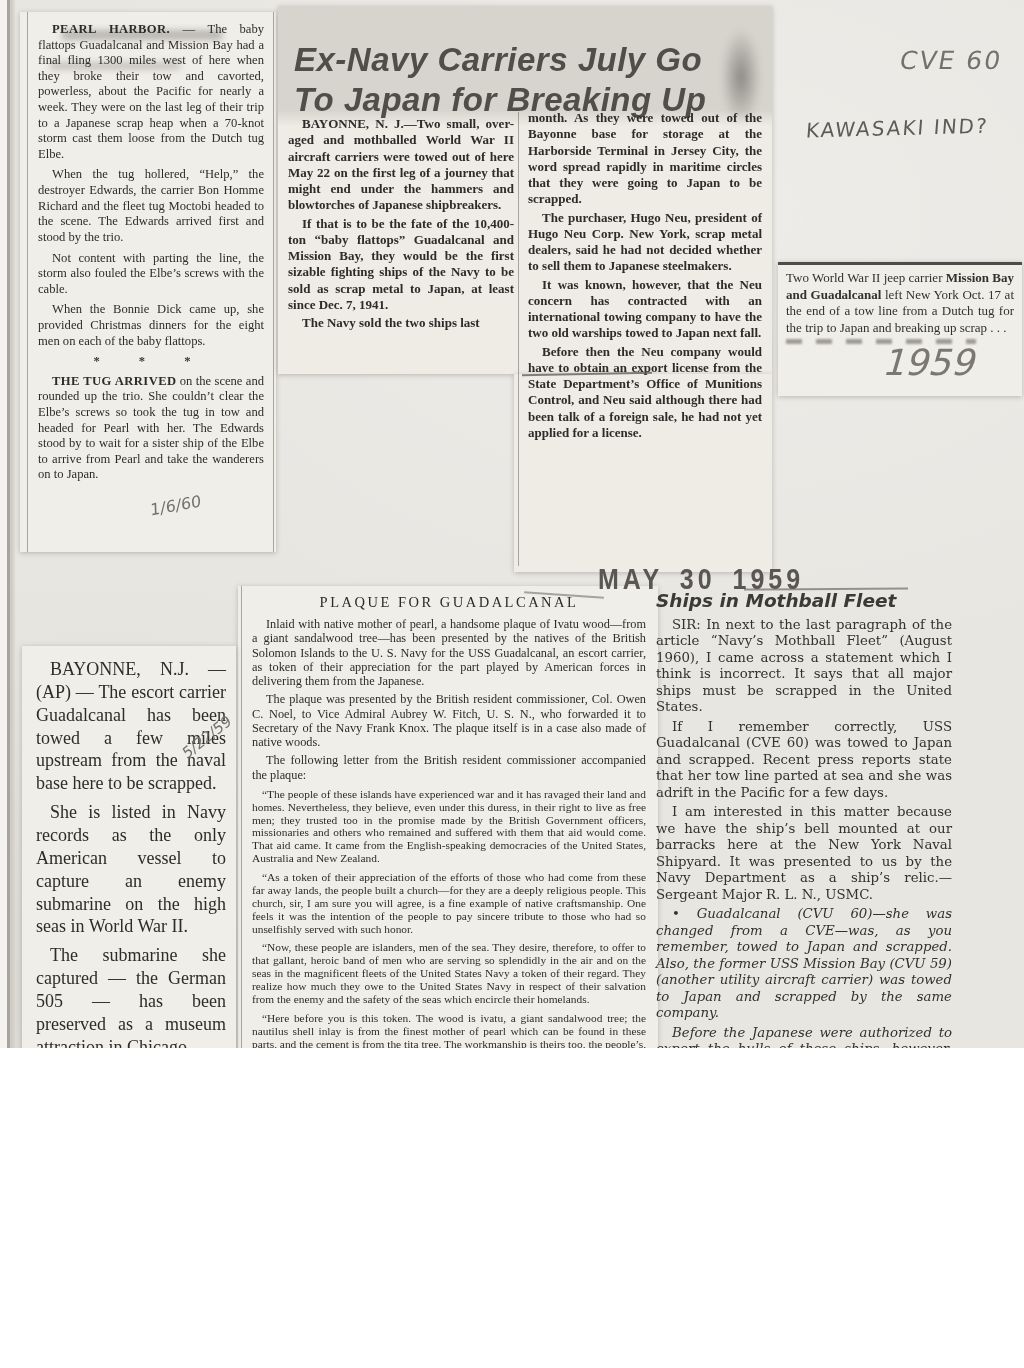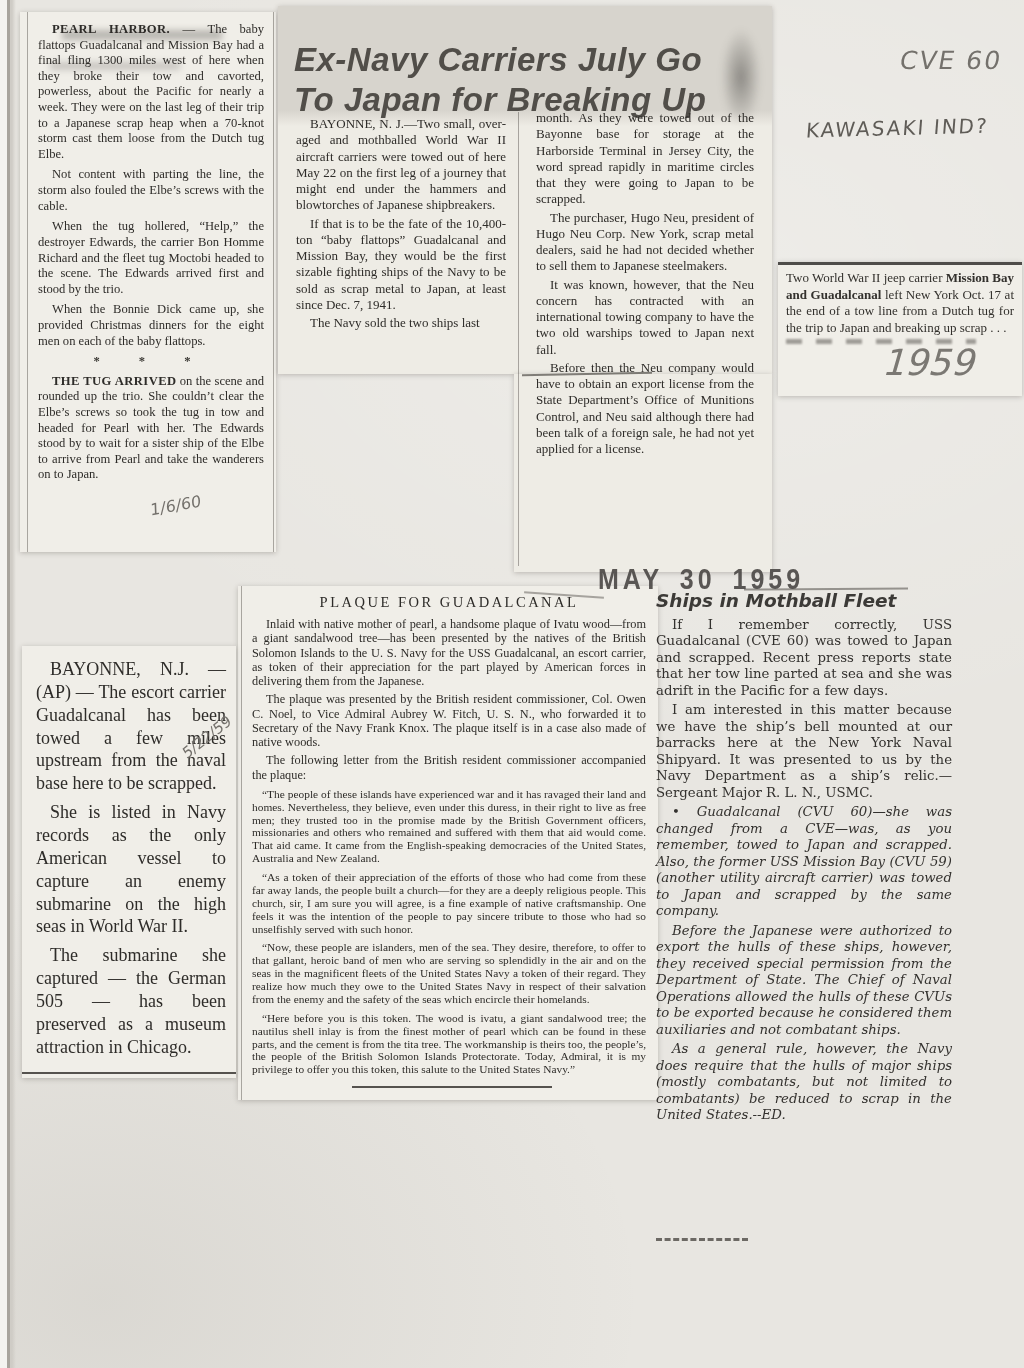"PEARL HARBOR. — The baby" .page { height: 1368px -> 1048px }
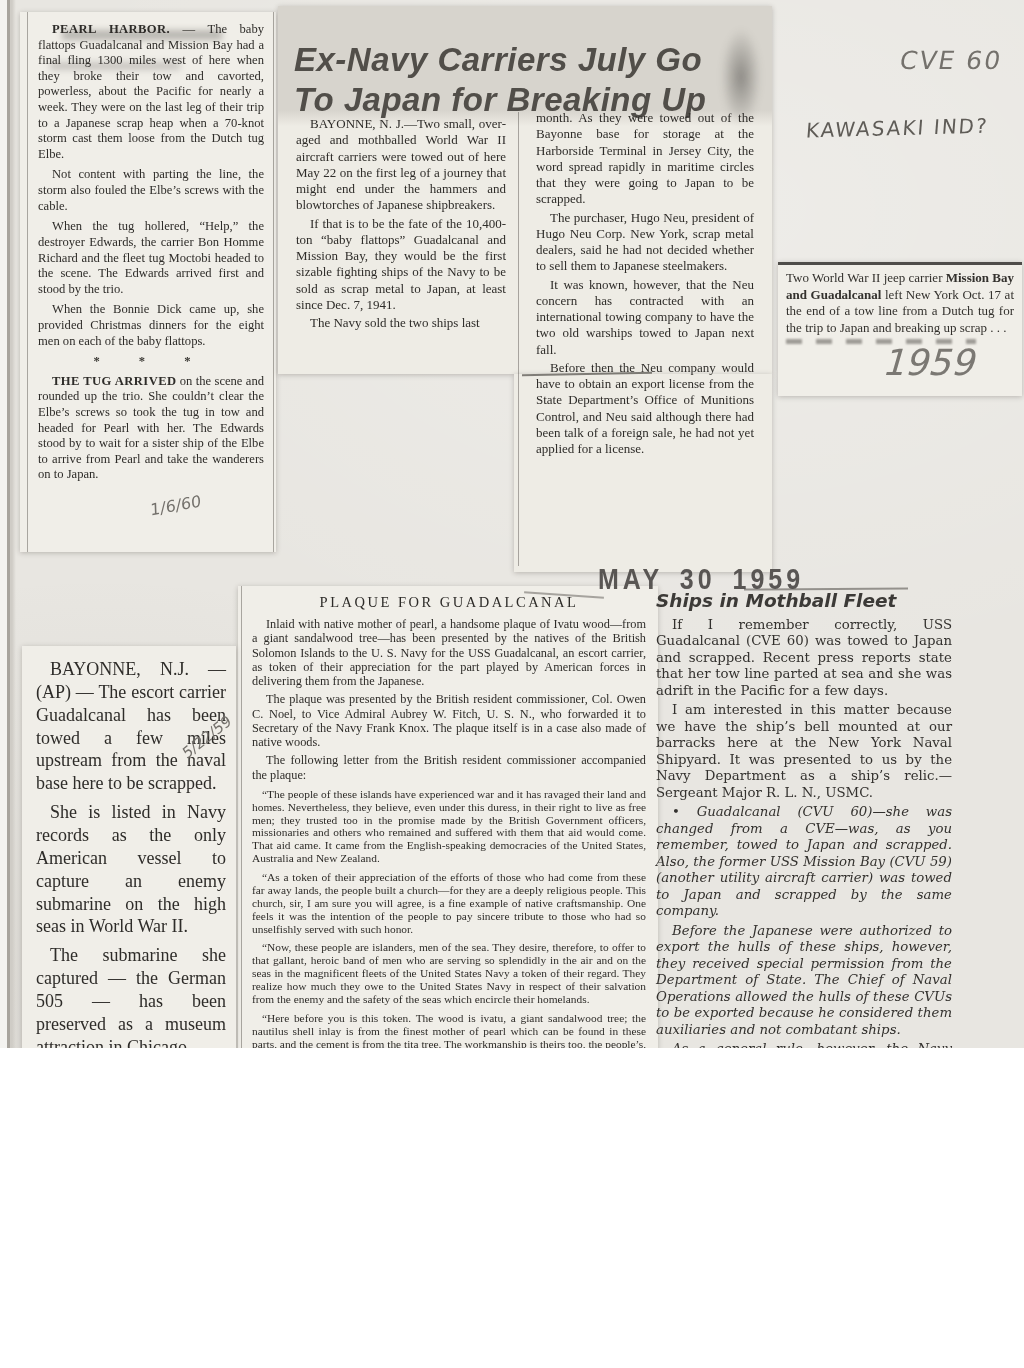"BAYONNE, N. J.—Two small, over-aged" .c2col .np { font-weight: none -> bold; margin: 0 8px 2px -> 0 0 2px }
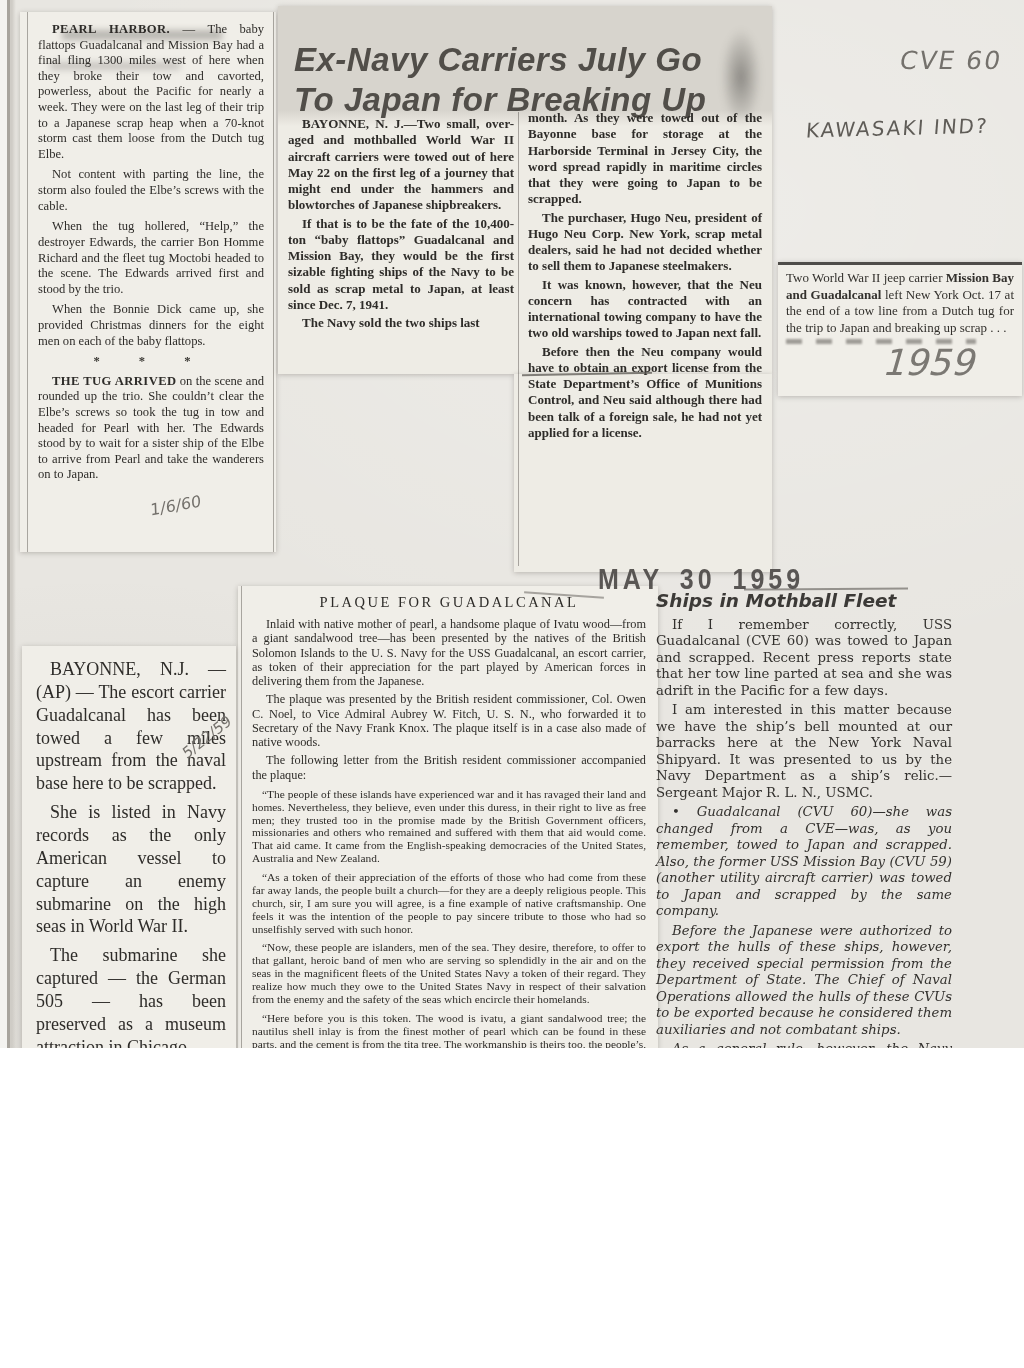"Not content with parting the" p.np { order: before "When the tug hollered, “Help,”" -> after "When the tug hollered, “Help,”" }
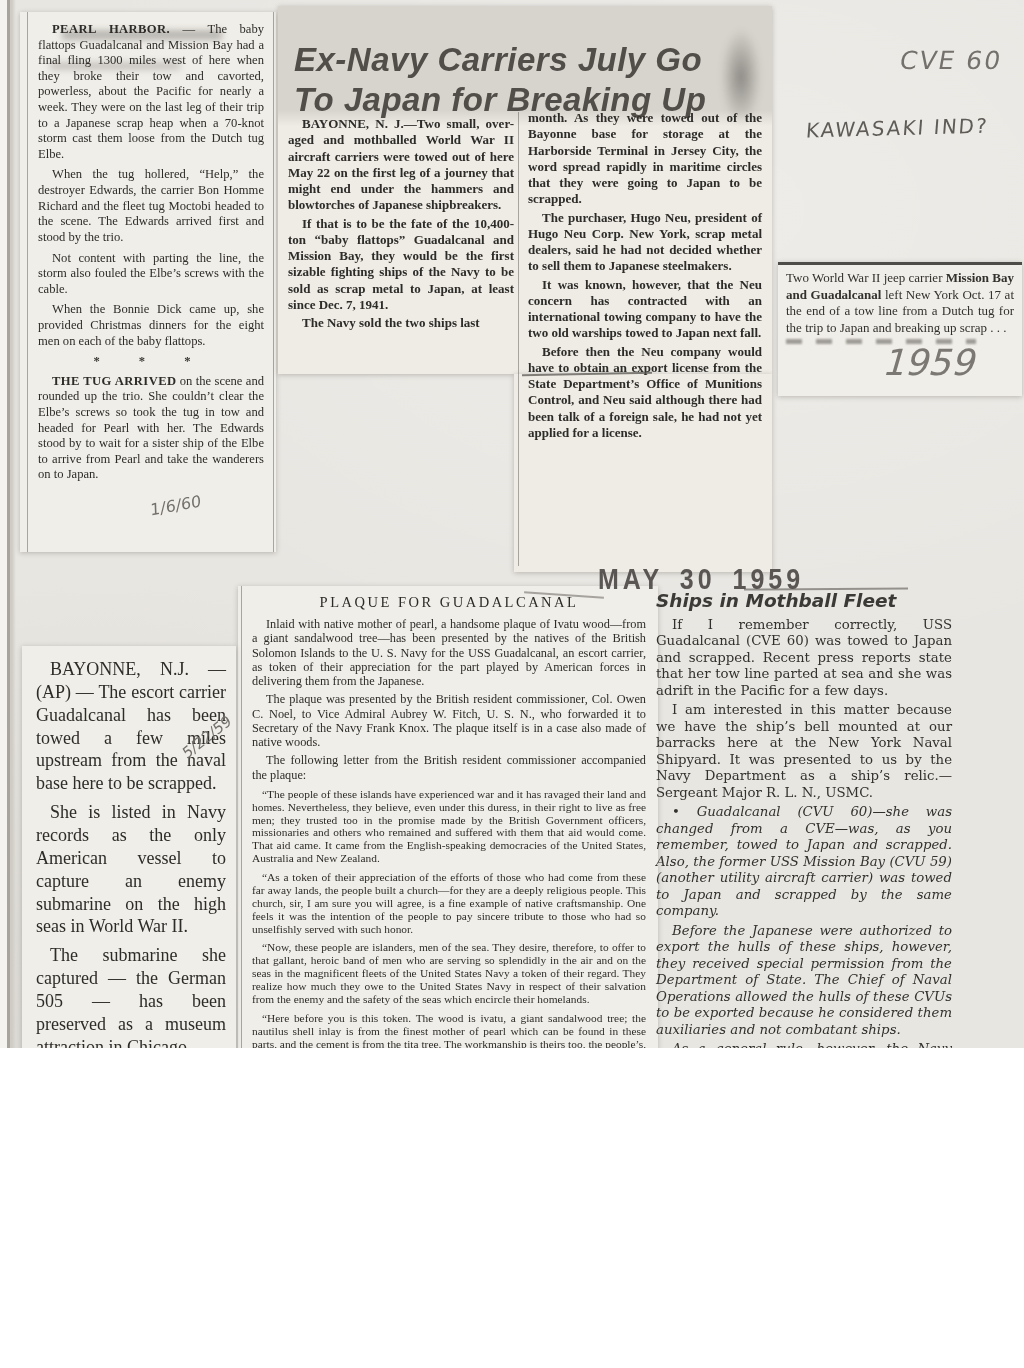"SIR: In next to the" p { html: none -> <p>SIR: In next to the last paragraph of the article “Navy’s Mothball Fleet” (August 1960), I came across a statement which I think is incorrect. It says that all major ships must be scrapped in the United States.</p> }
